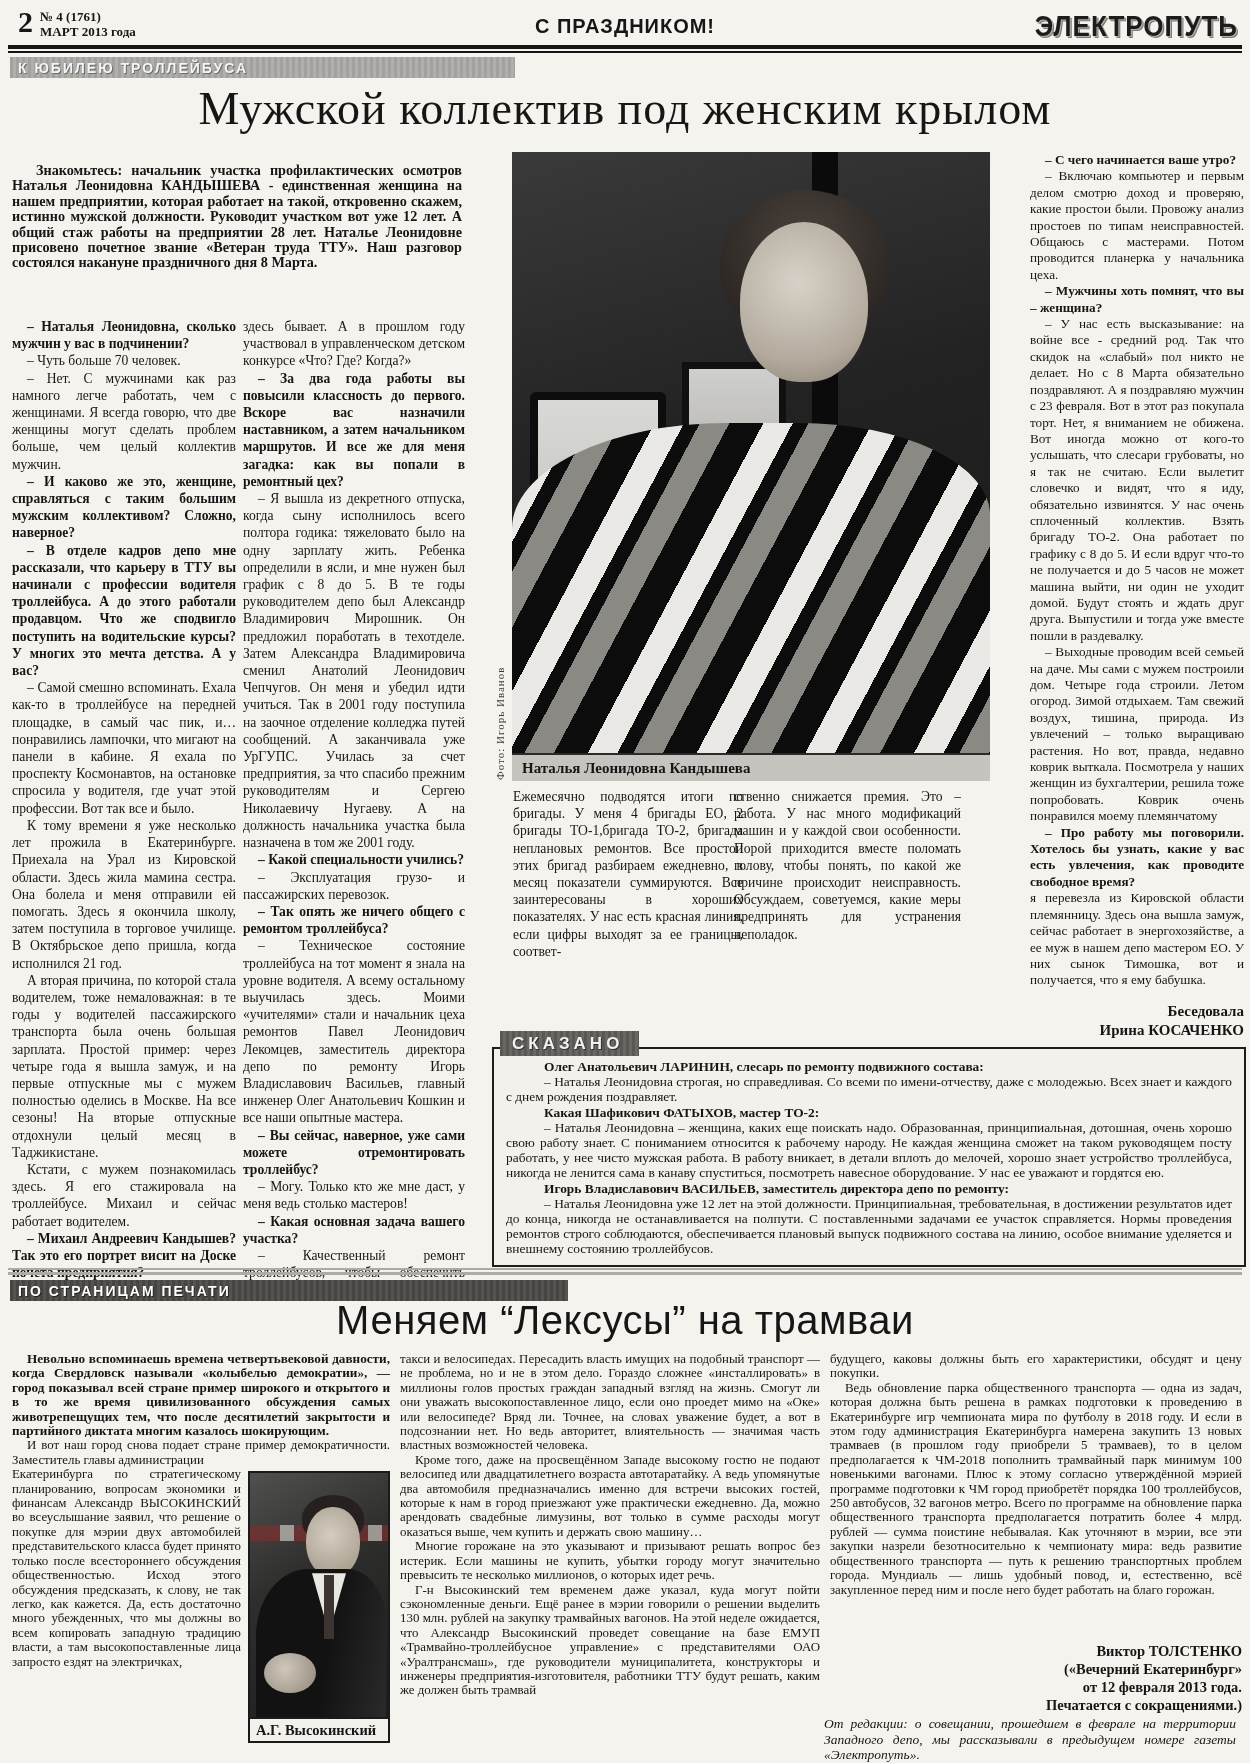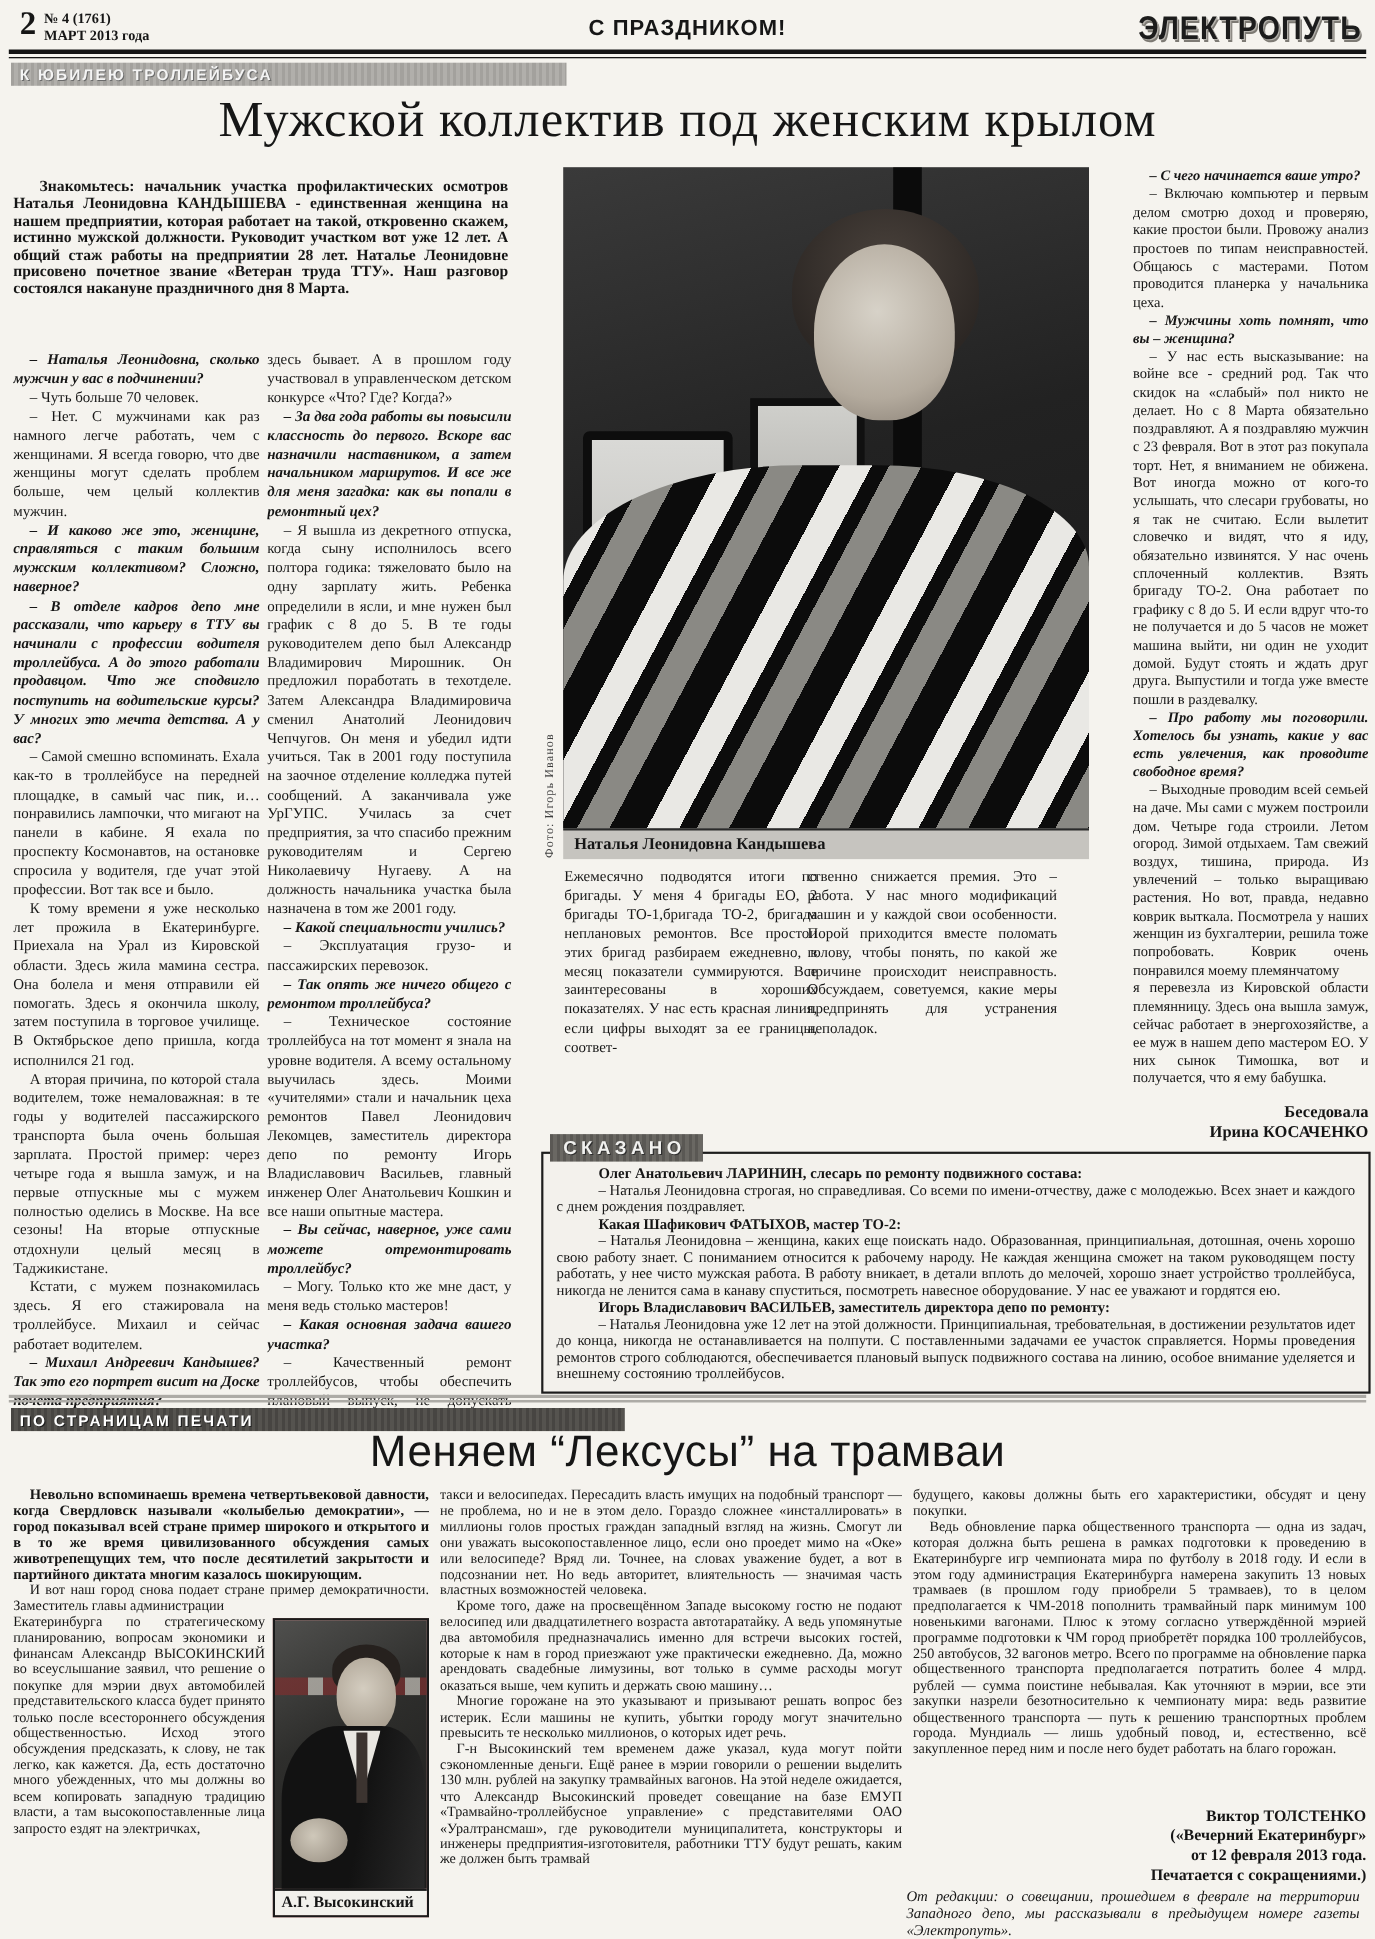"– С чего начинается ваше" .para.q { font-style: italic -> none }
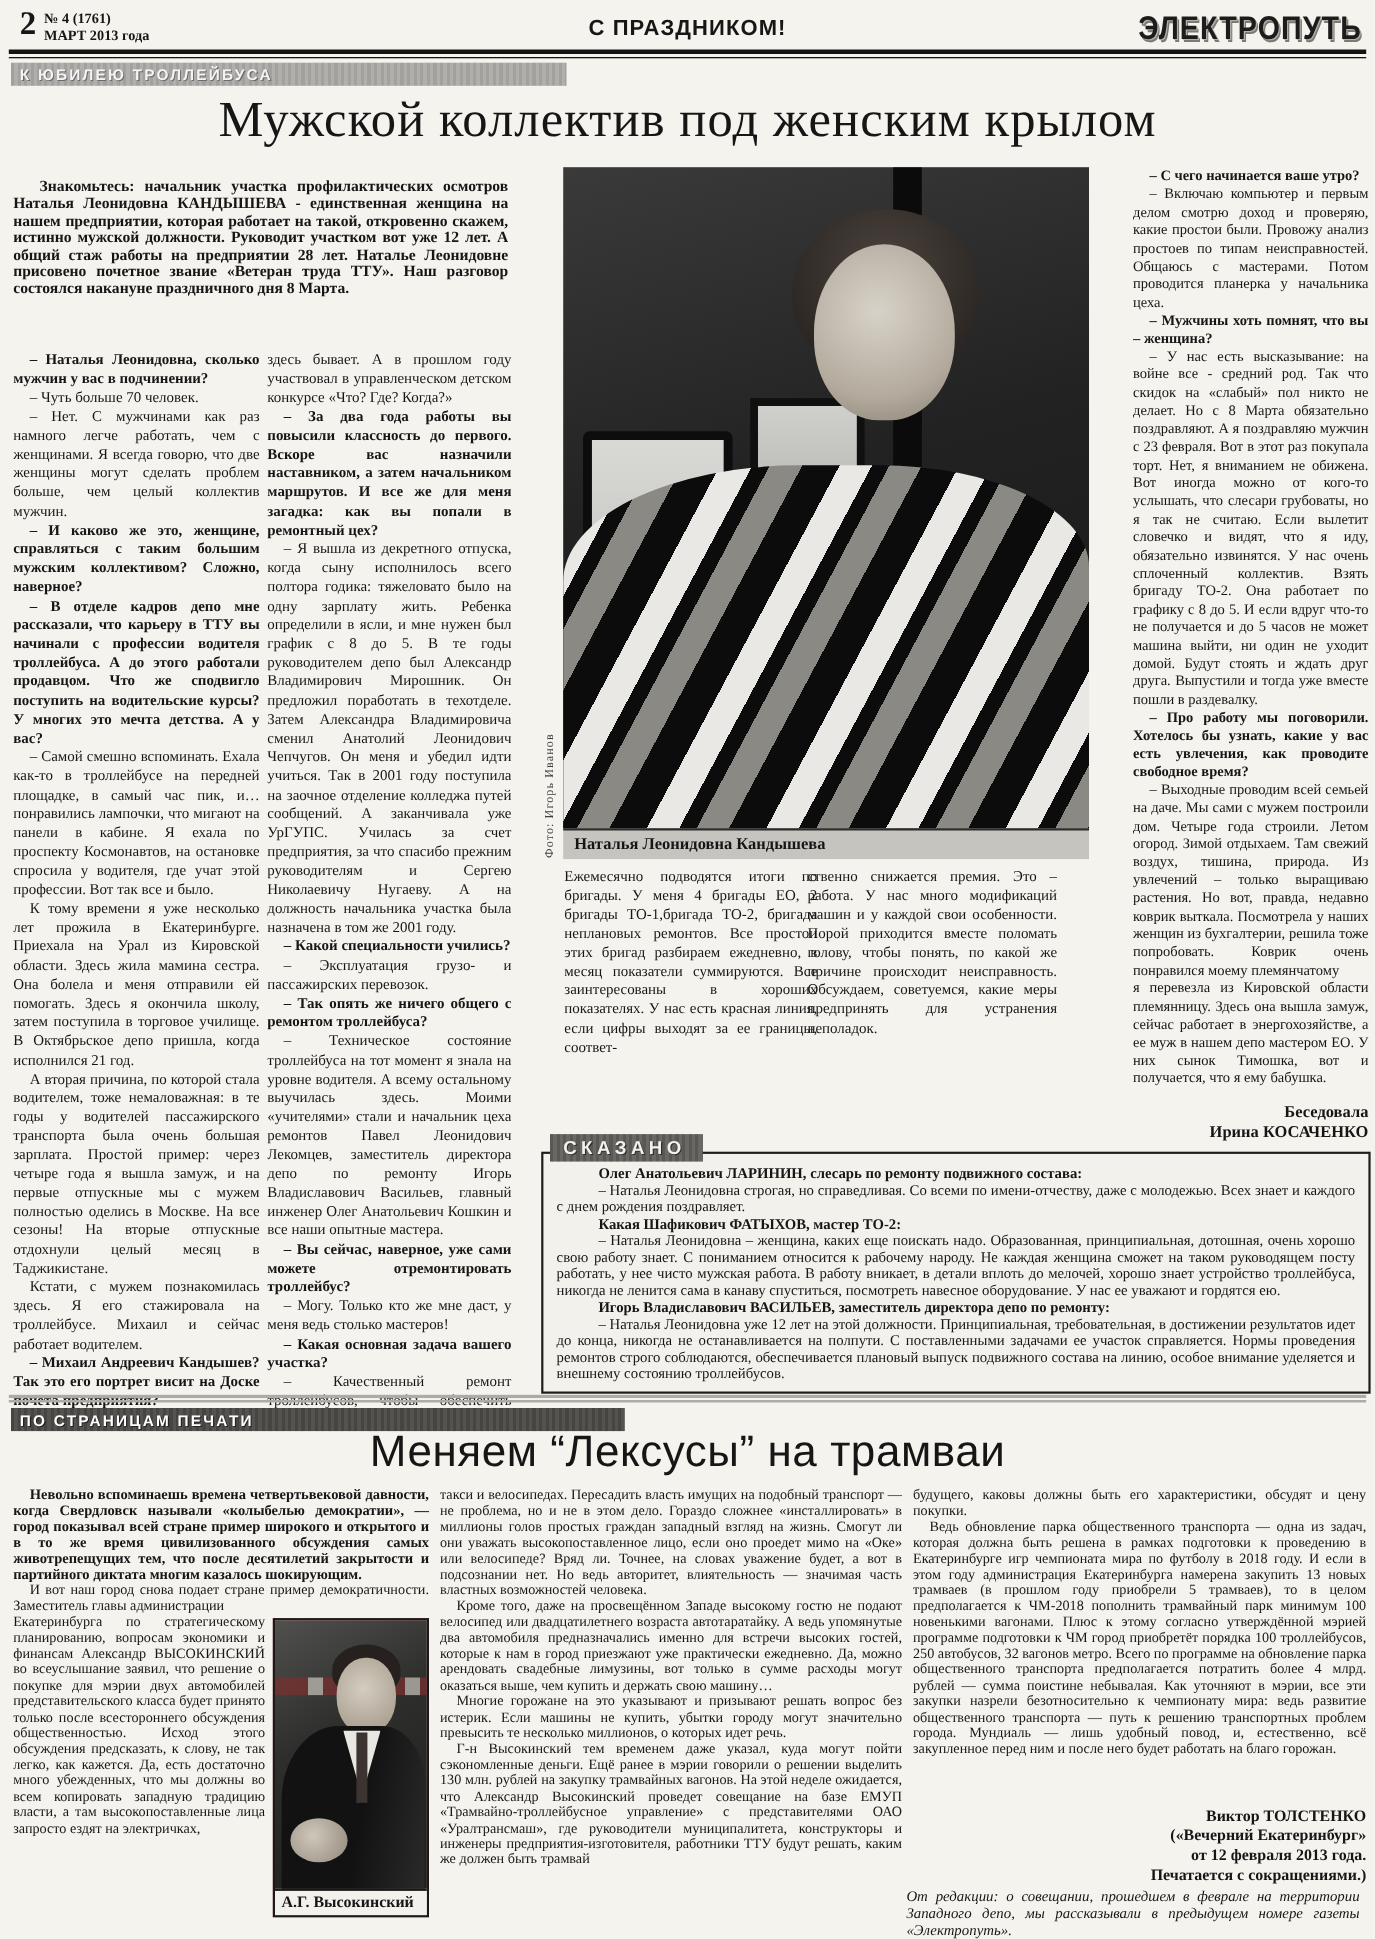"– Про работу мы поговорили." p.para { order: before "– Выходные проводим всей семьей" -> after "– Выходные проводим всей семьей" }
